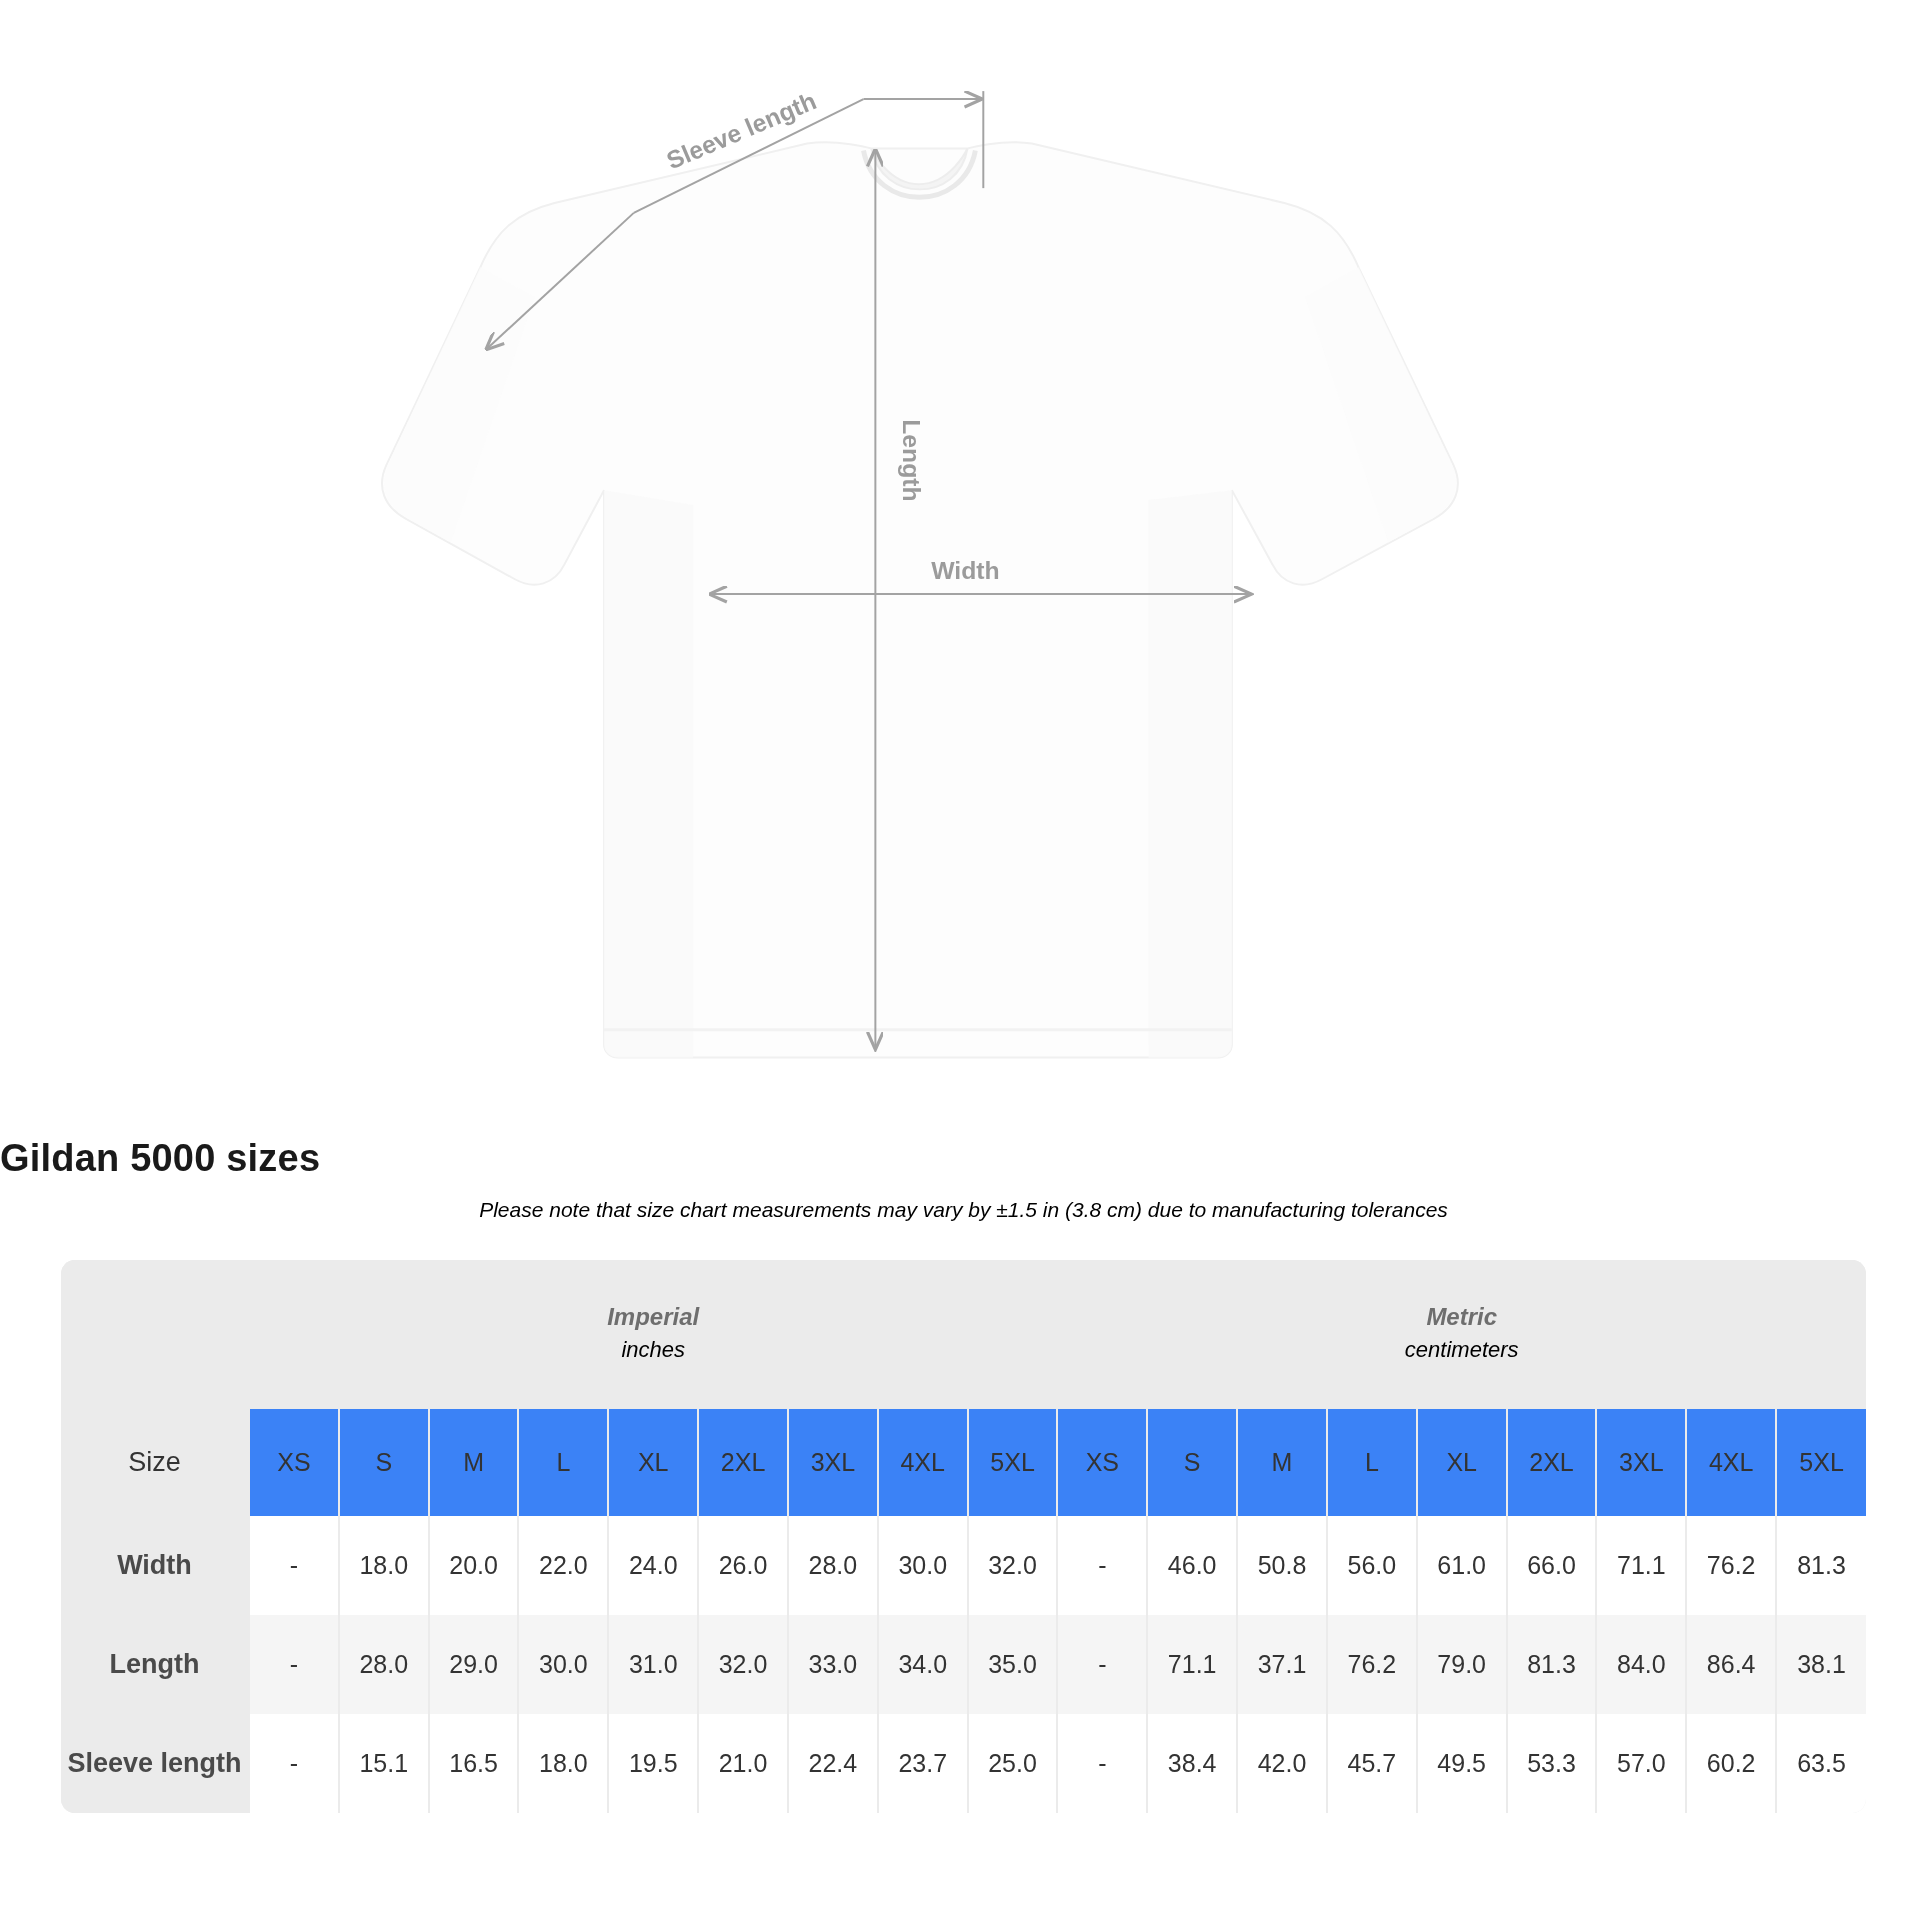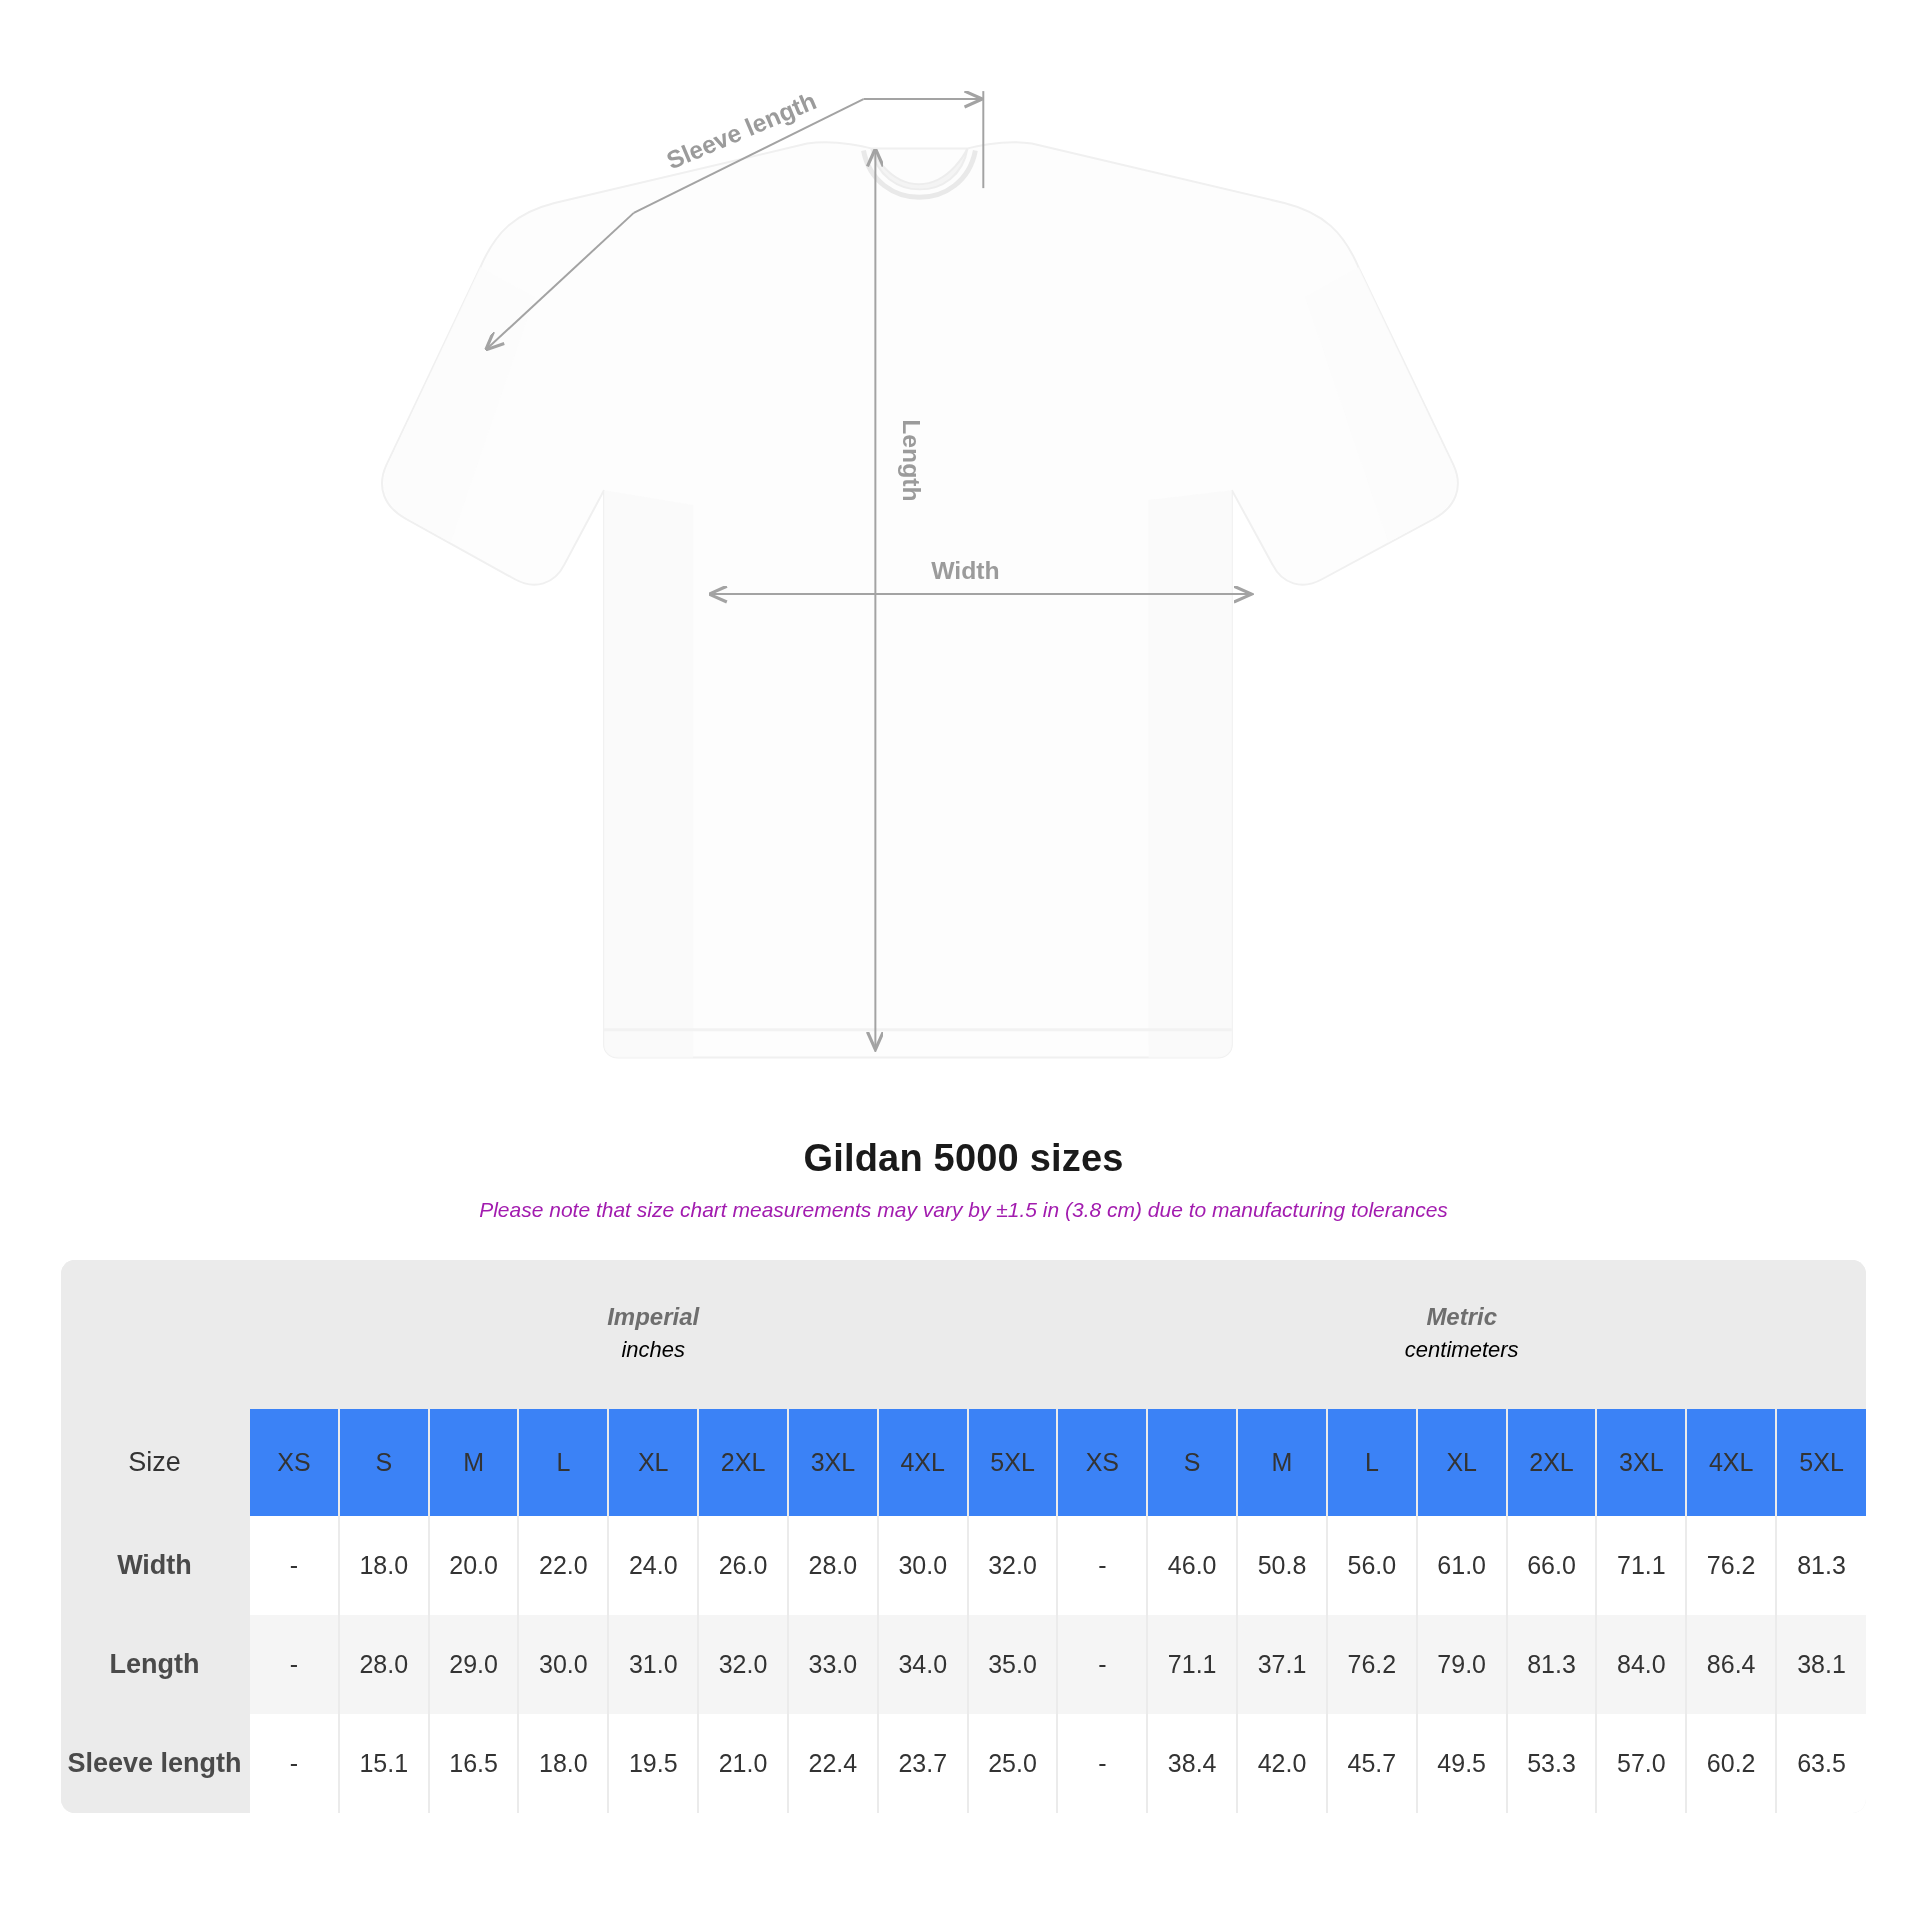"Gildan 5000 sizes" .chart-title { text-align: center -> none }
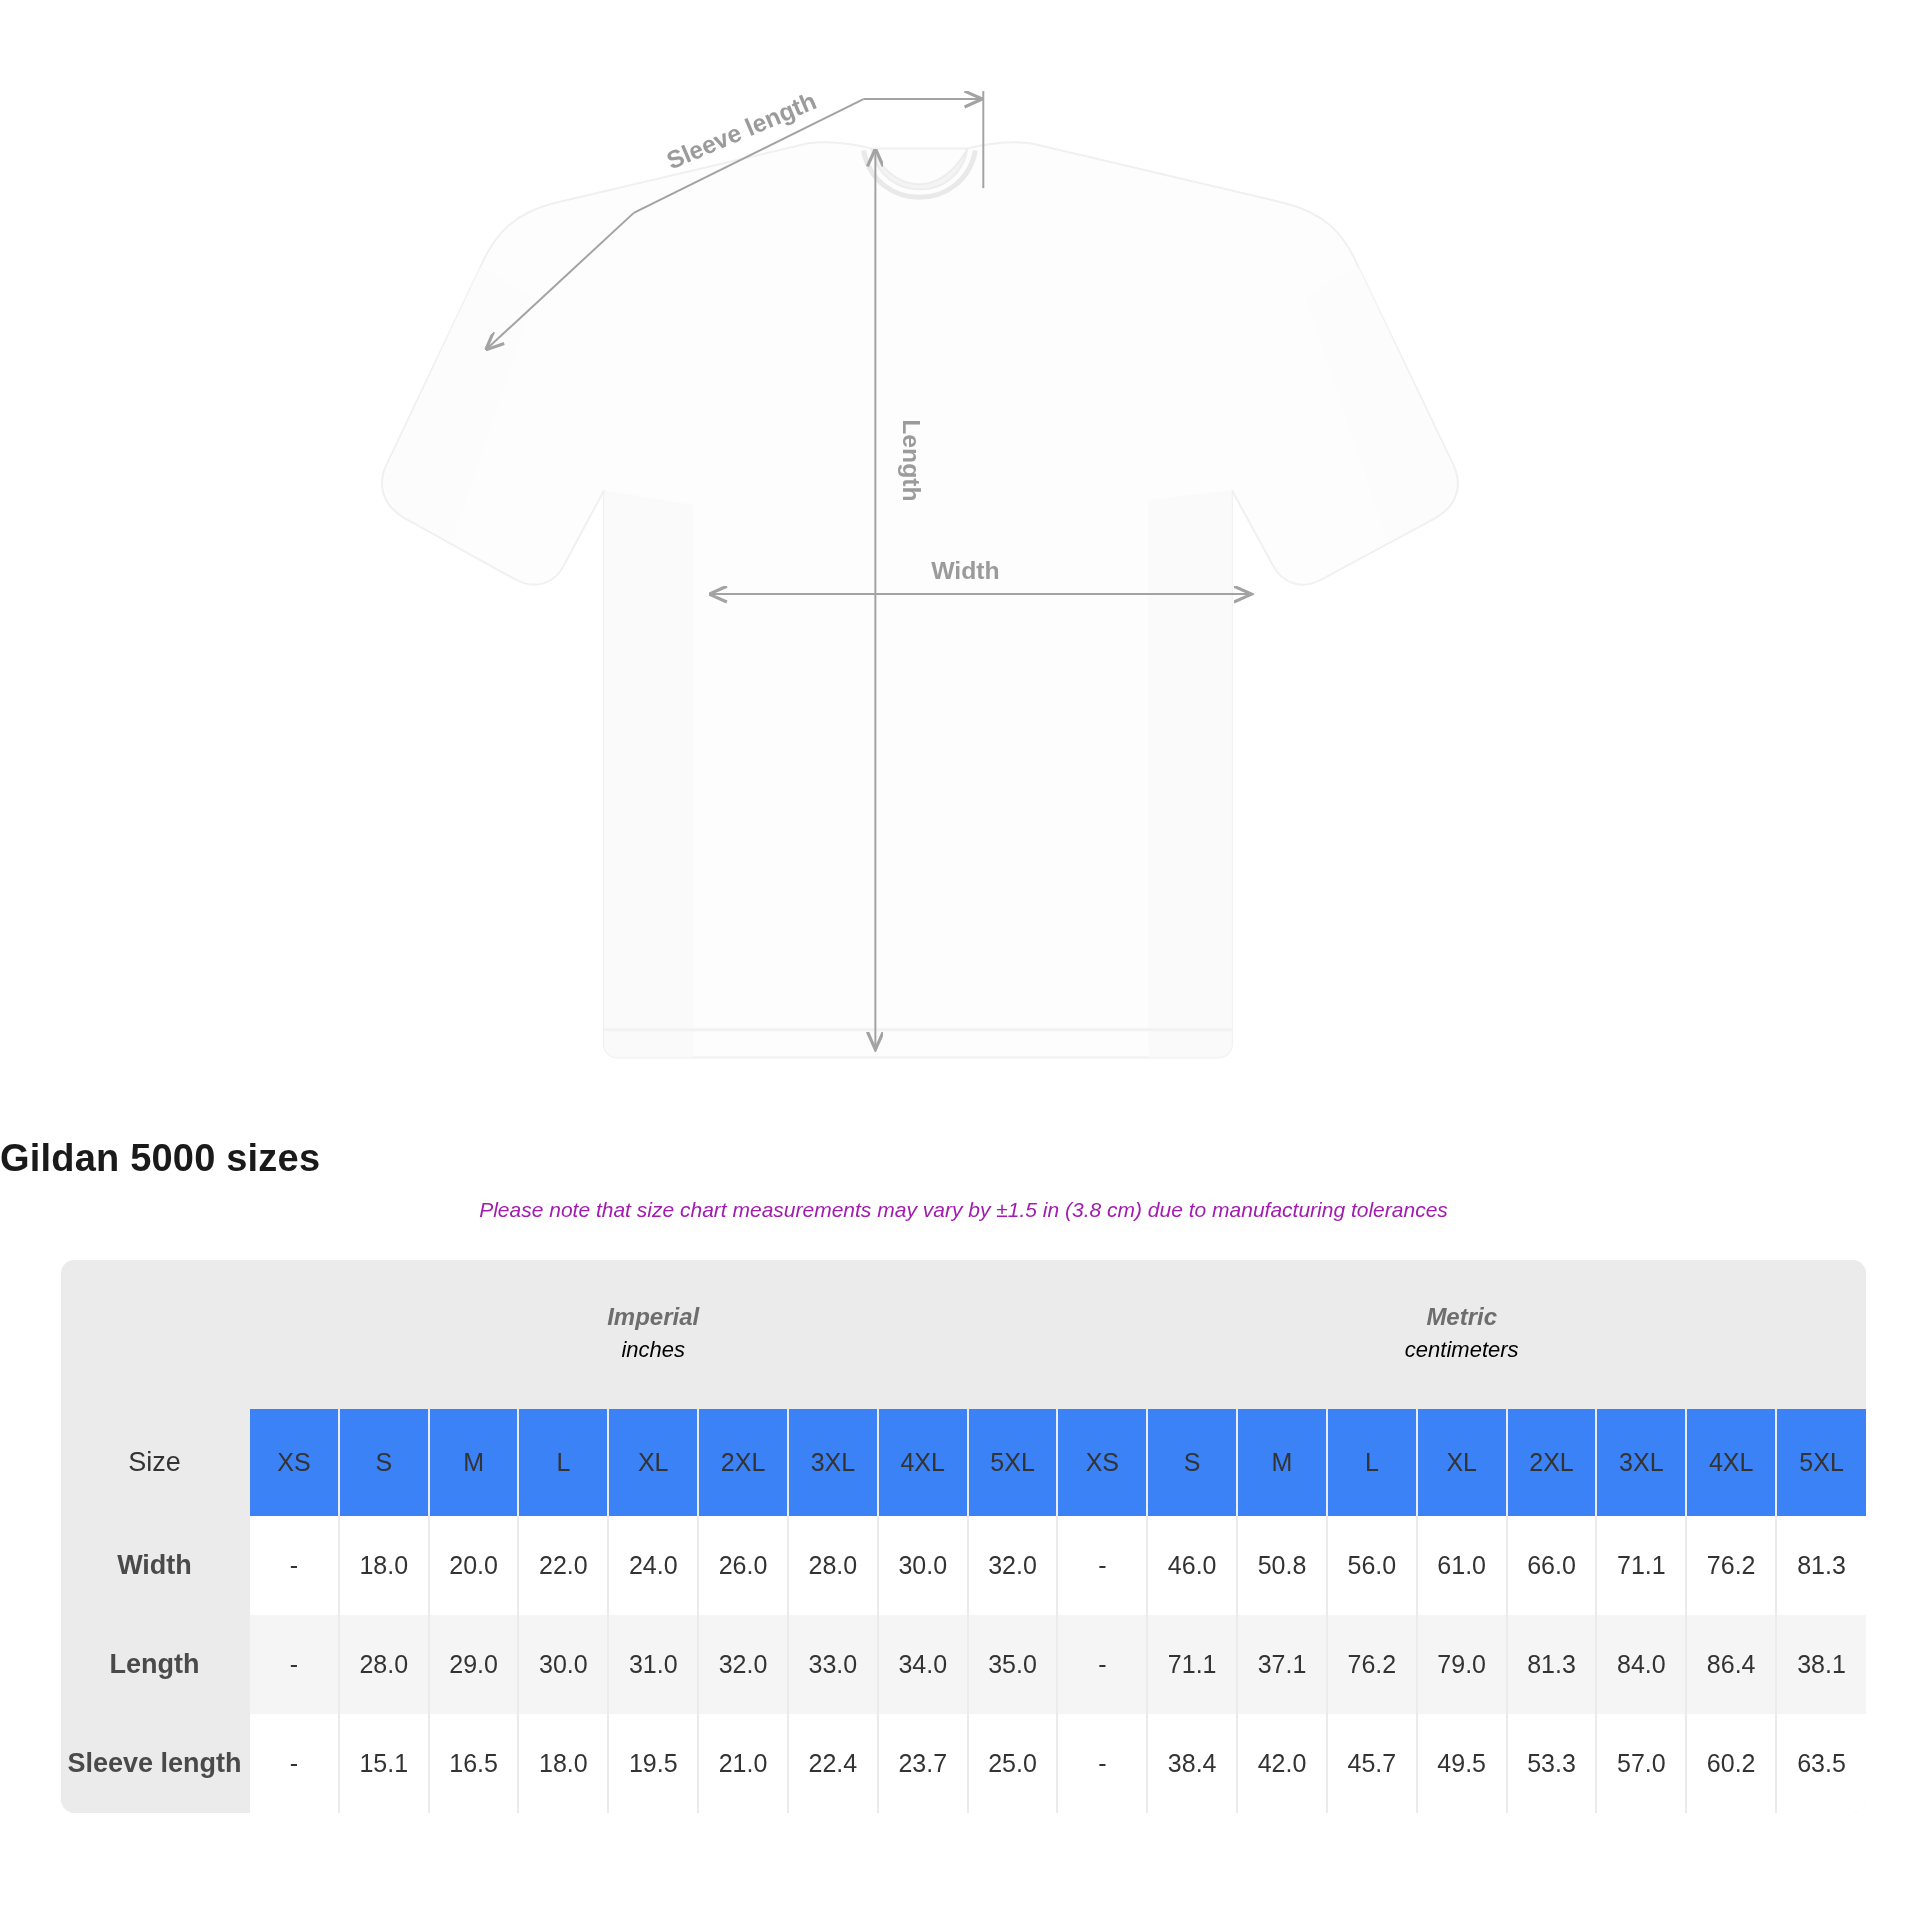"Please note that size chart" .chart-note { color: #a21caf -> #000000 }
